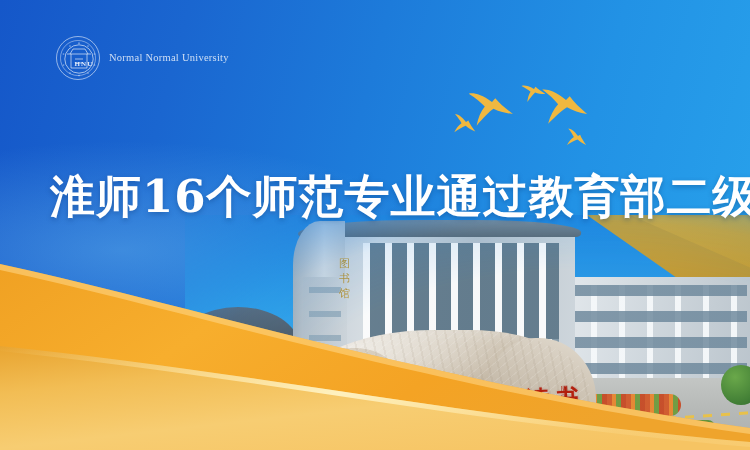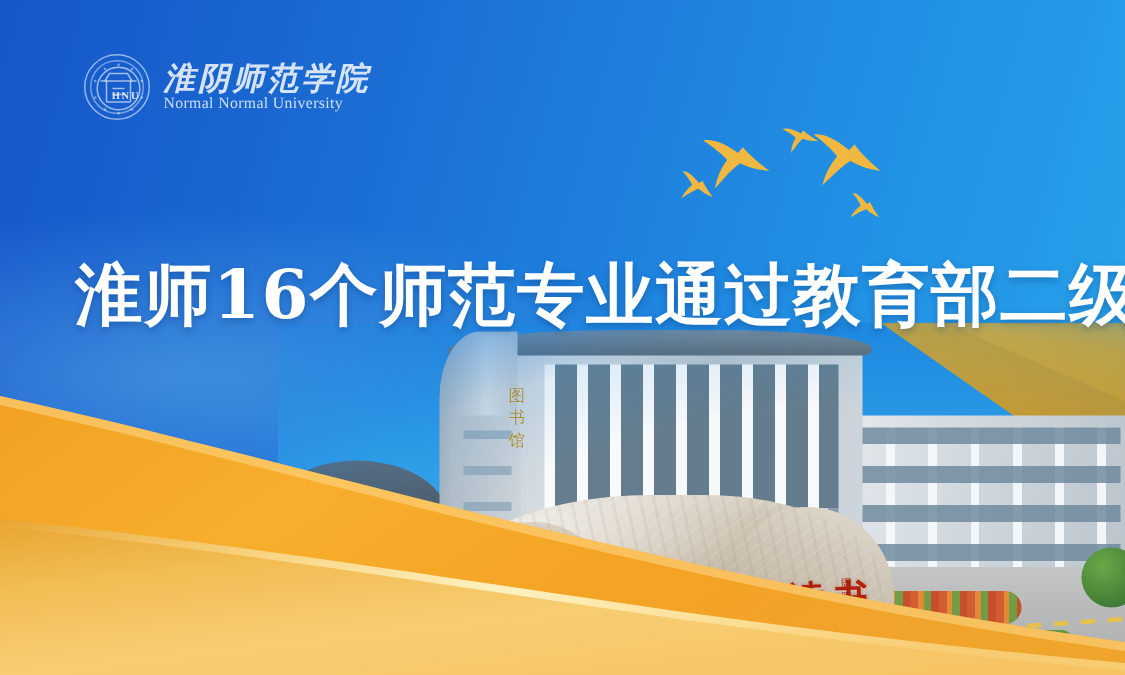"淮阴师范学院" span.logo-cn { html: <span>淮阴师范学院</span> -> none }
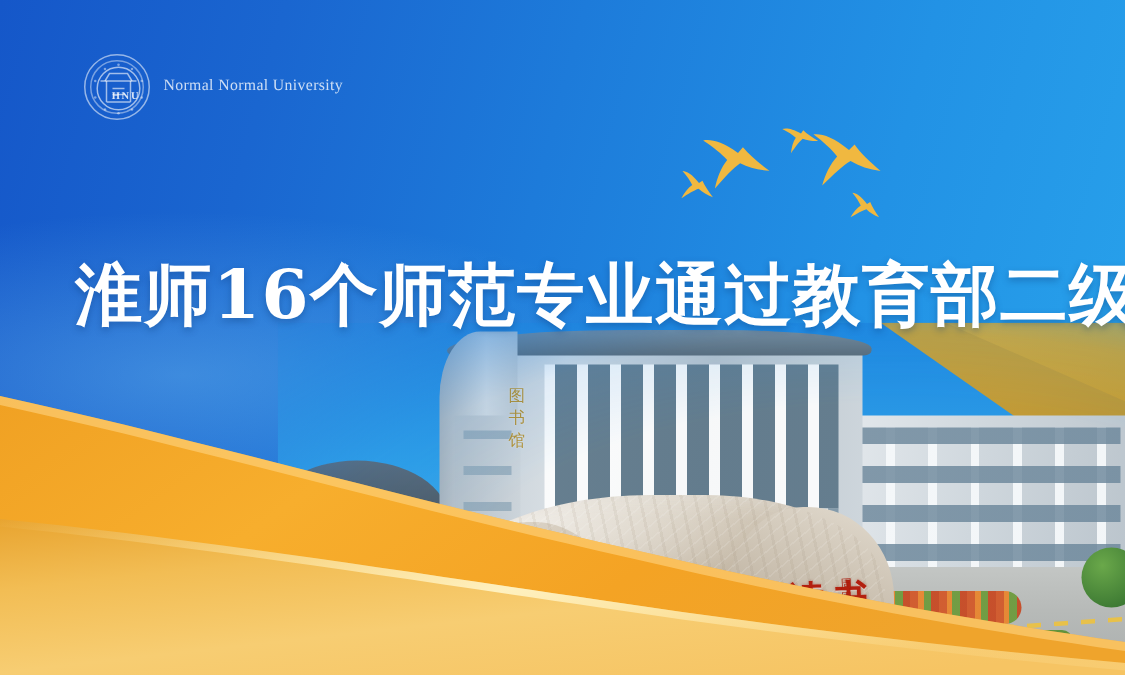"图书馆" .bld-vert-text { font-family: Liberation Sans, sans-serif -> Liberation Mono, monospace }
